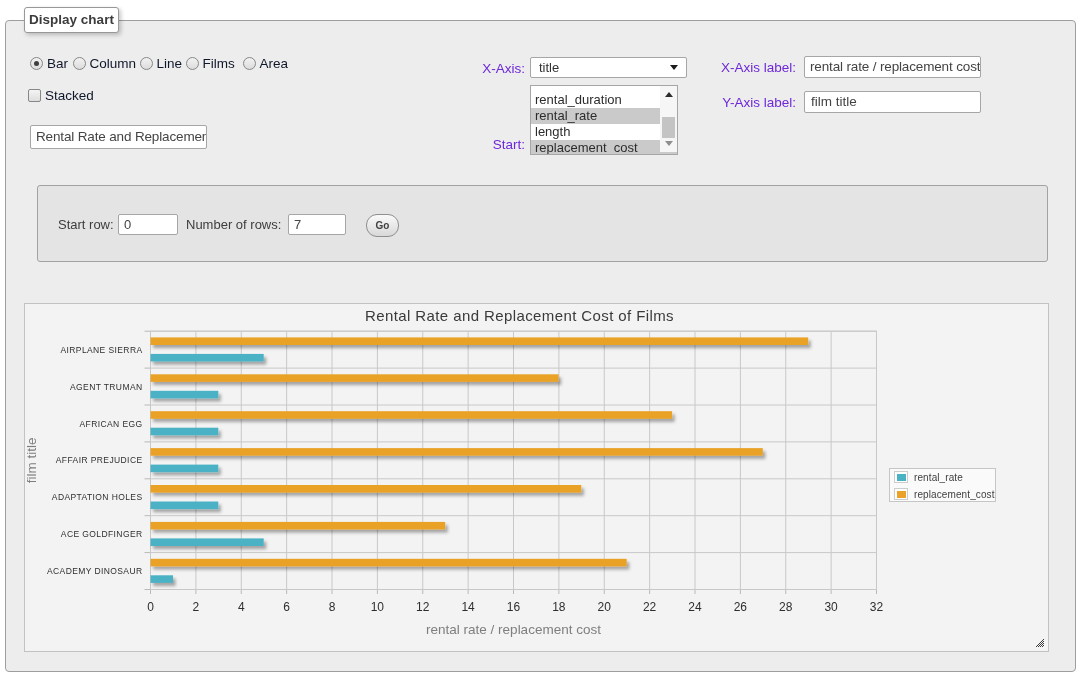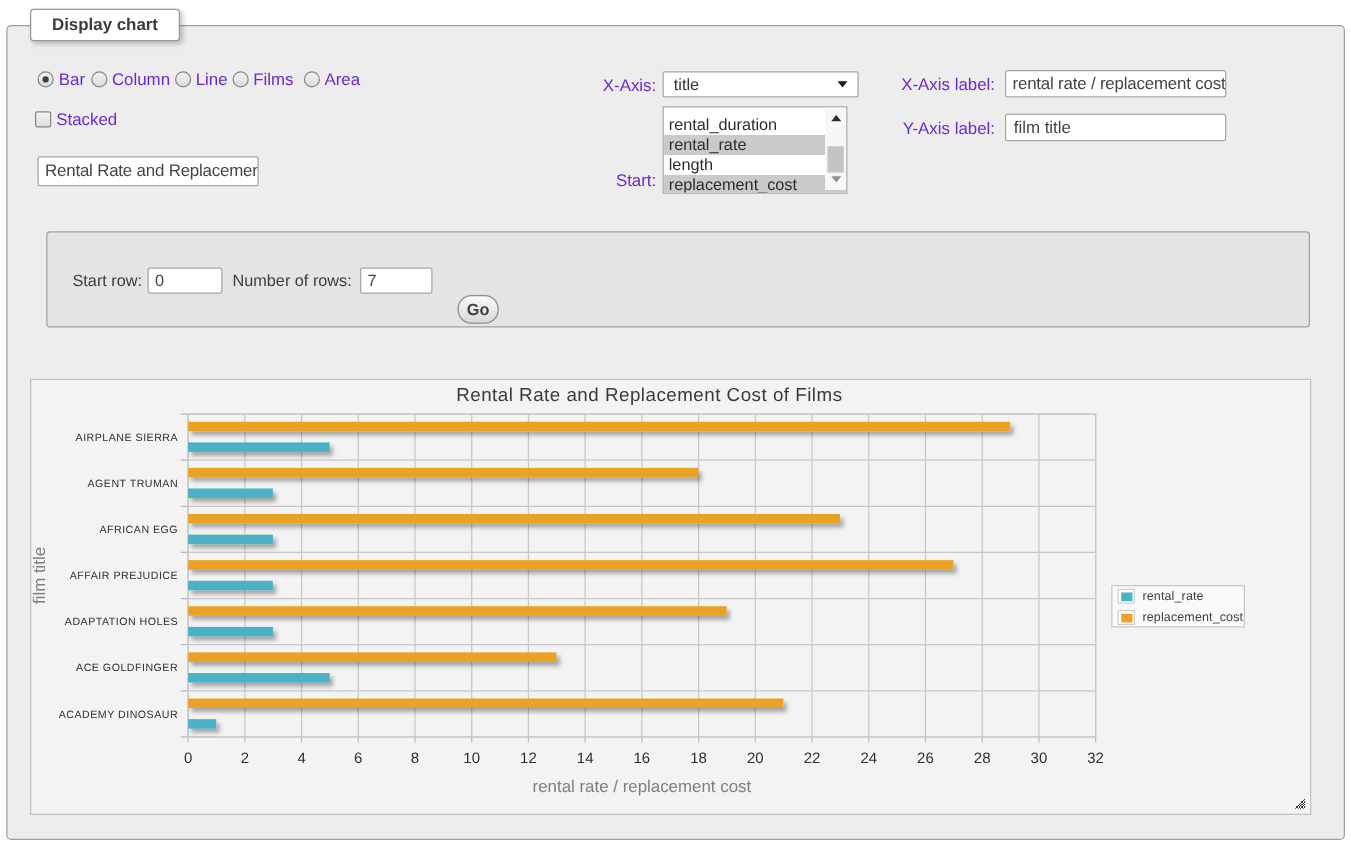"Display chart" .fieldset-legend { width: 120px -> 95px }
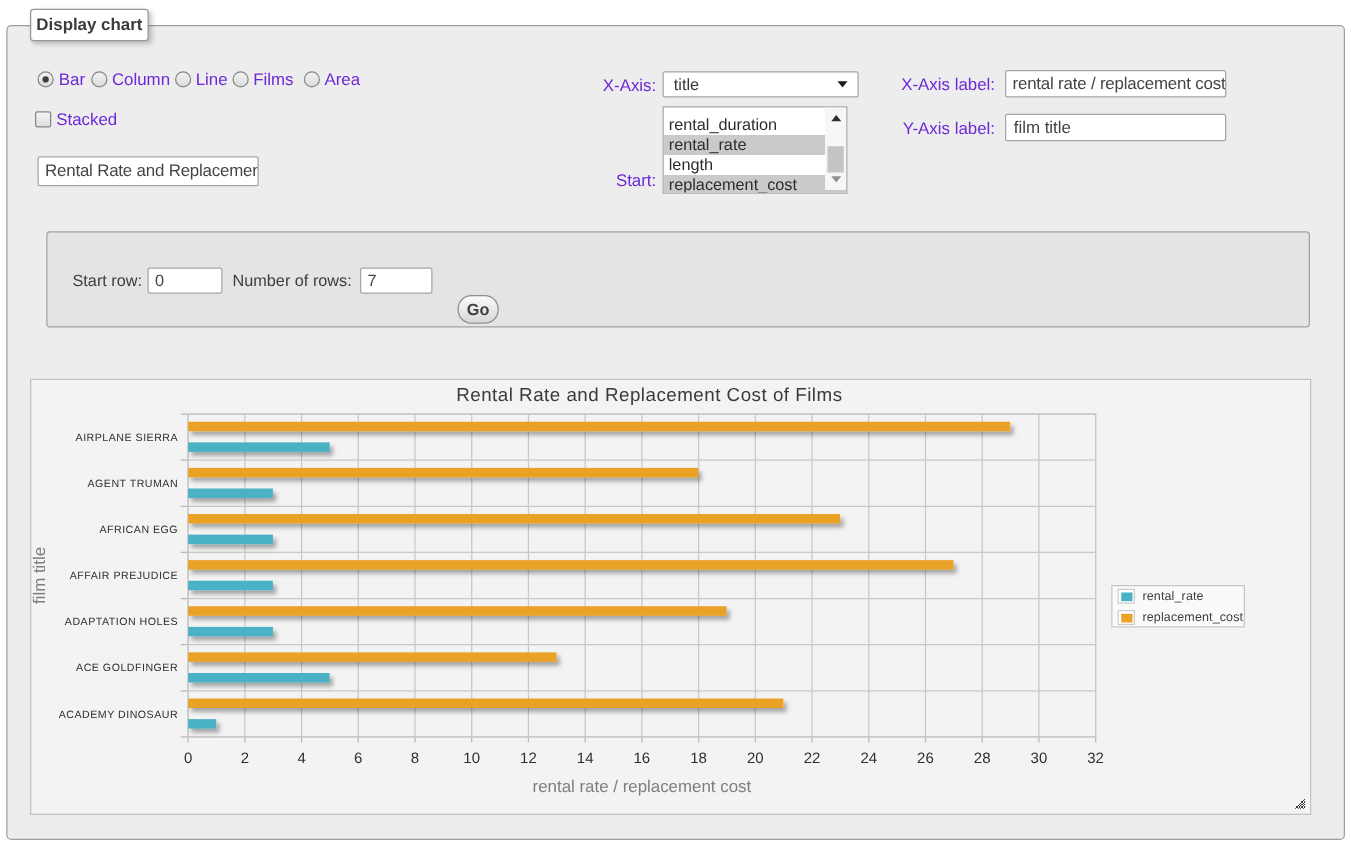"Bar" .ctrl-label { color: #6d28d9 -> #0f172a }
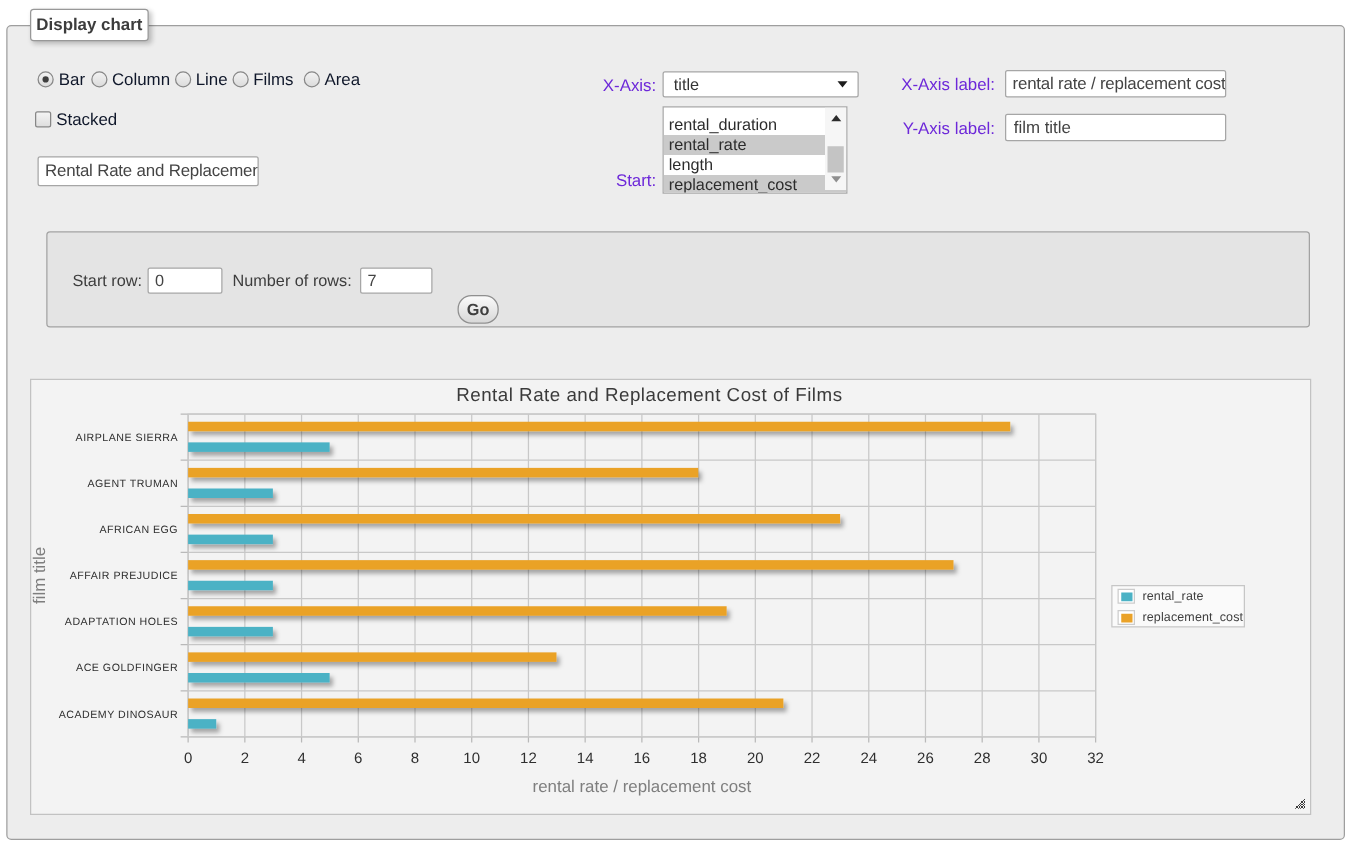"Go" .go-btn { font-size: 13px -> 10px; margin-top: 22px -> none }
